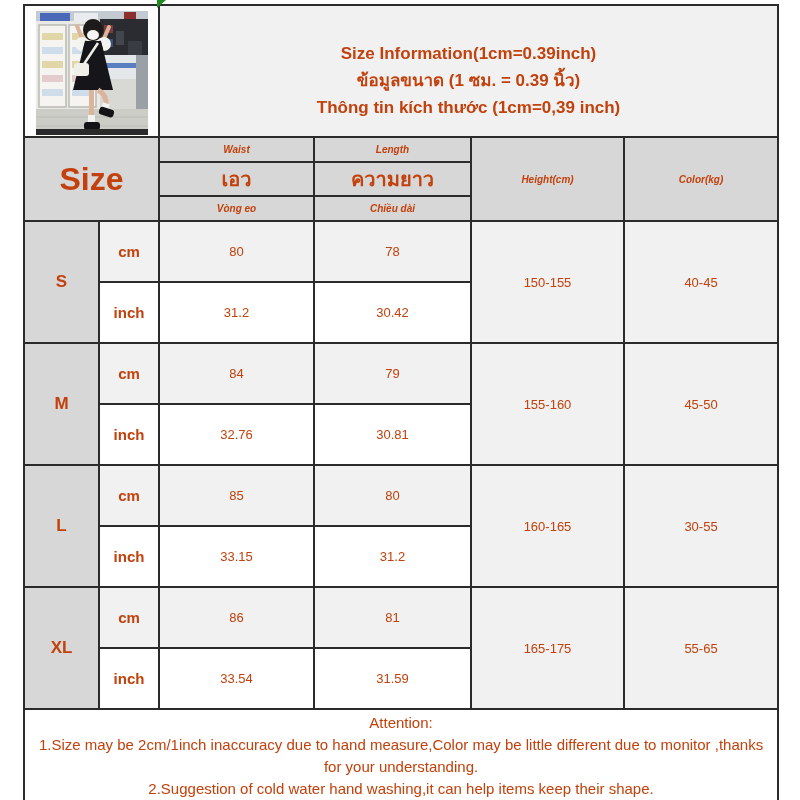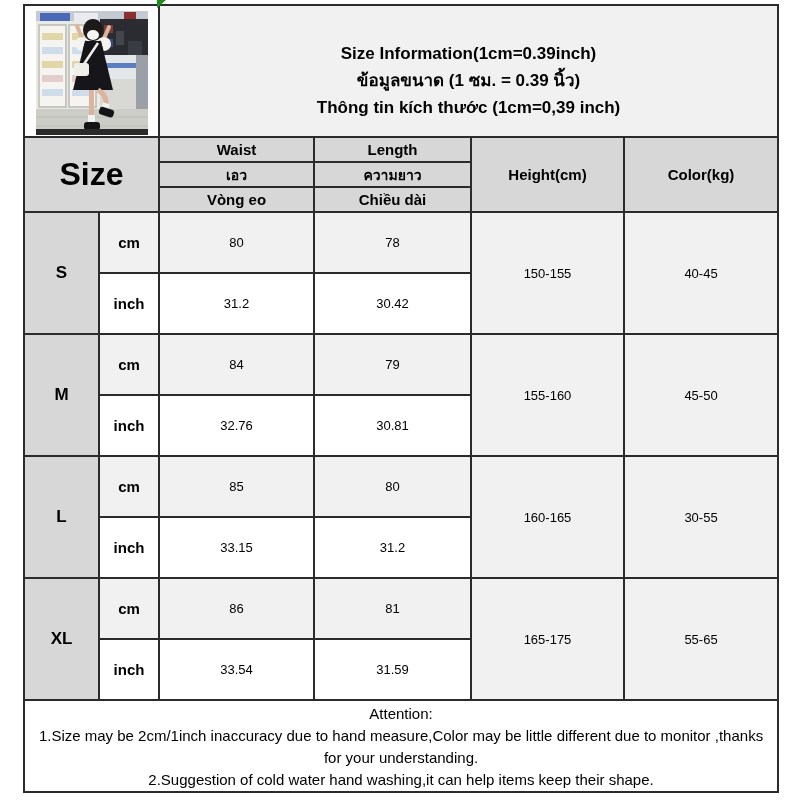"Size Information(1cm=0.39inch)" .canvas { color: #000000 -> #c2410c }
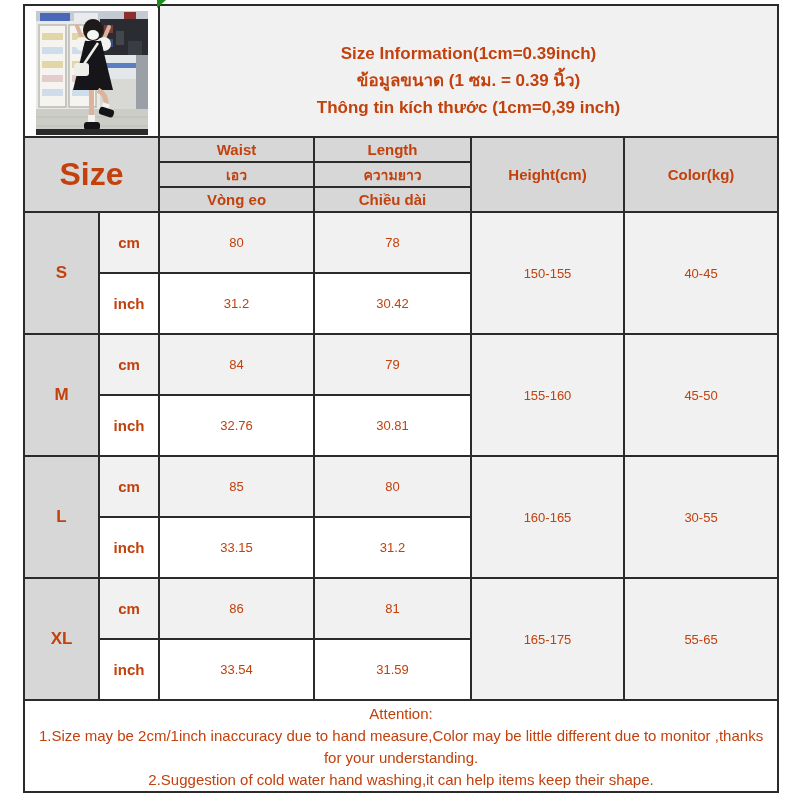"Waist" .hdr { font-size: 15px -> 10px; font-style: none -> italic }
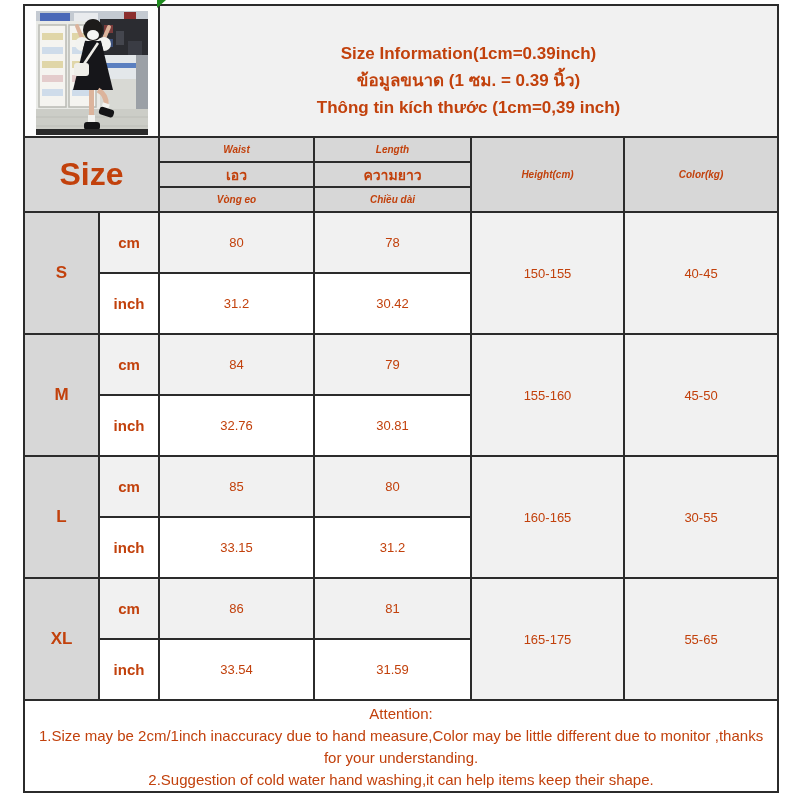"เอว" .hdr-th { font-size: 14px -> 20px }
